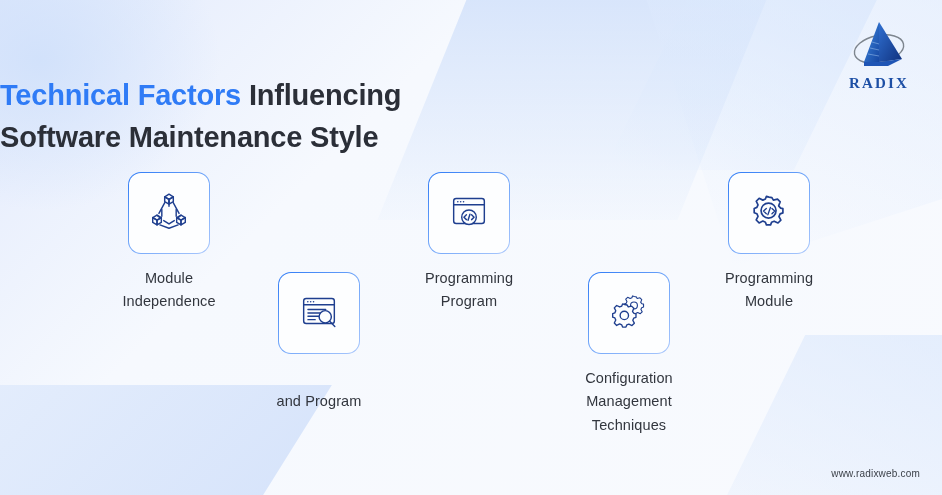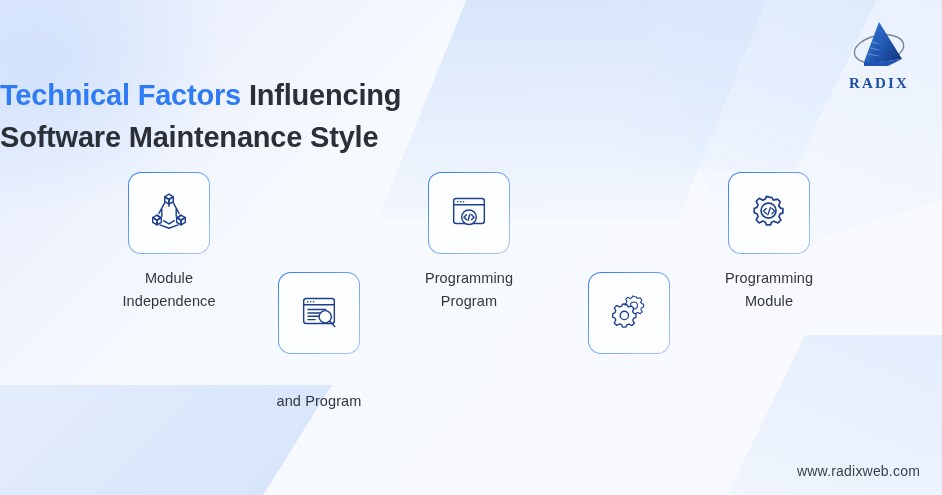"Configuration Management" div.label { html: none -> <div> <span>Configuration Management</span><br> <span>Techniques</span> </div> }
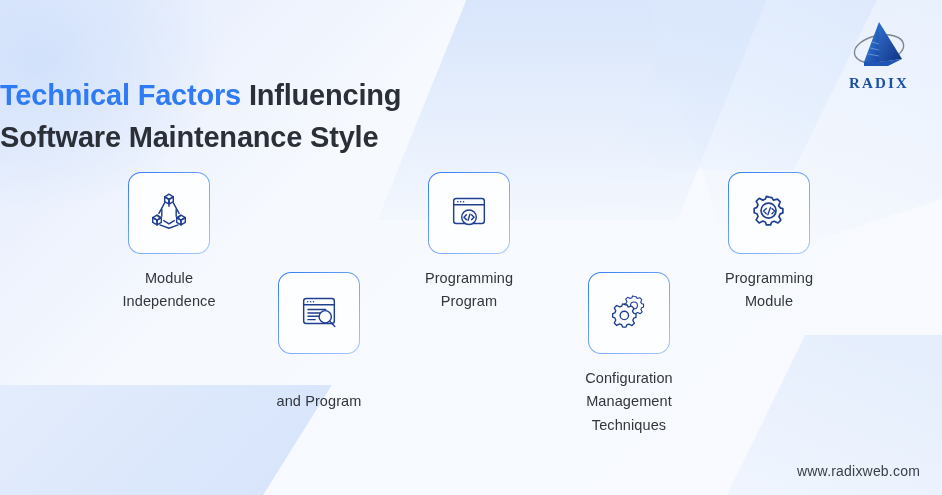"www.radixweb.com" #site-url { font-size: 14px -> 10px }
